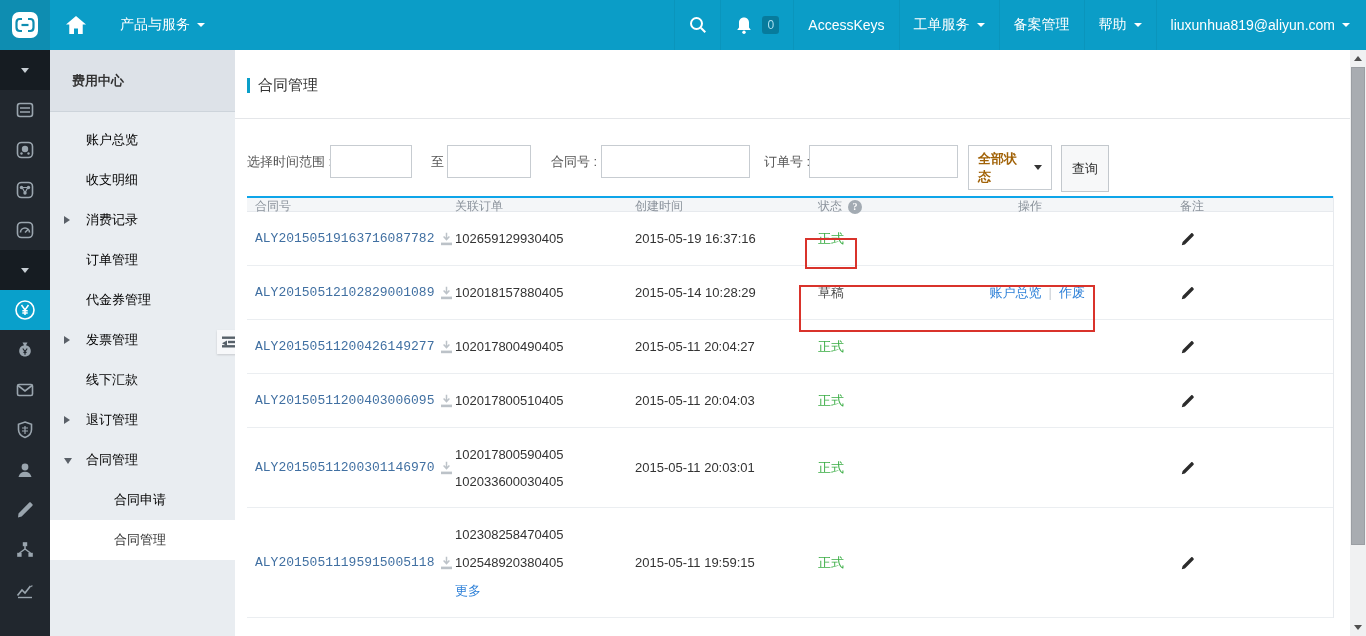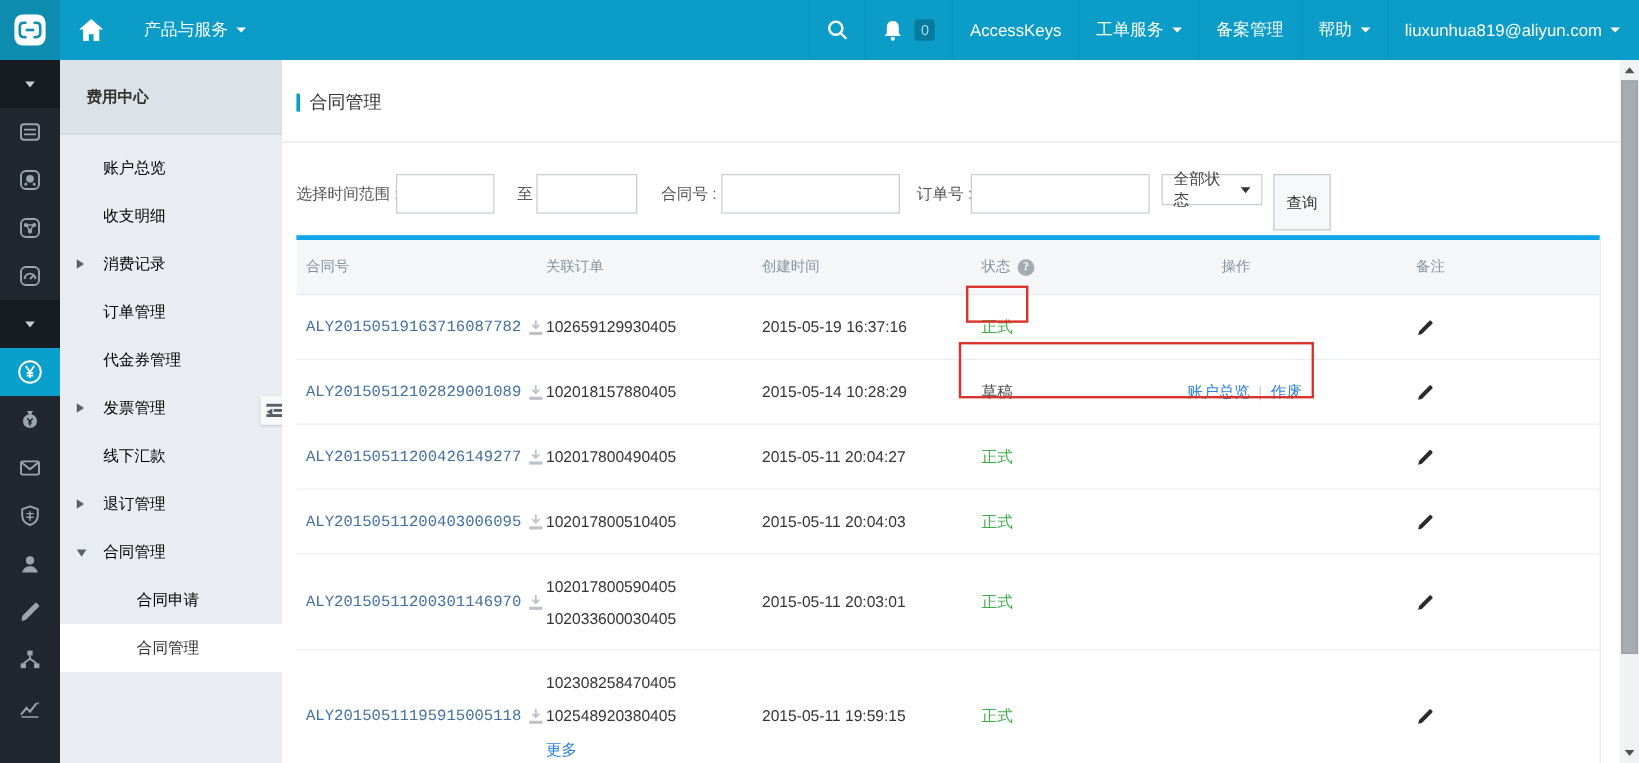"全部状态" .fselect { color: #404040 -> #a16207; font-weight: none -> bold; height: 26px -> 45px }
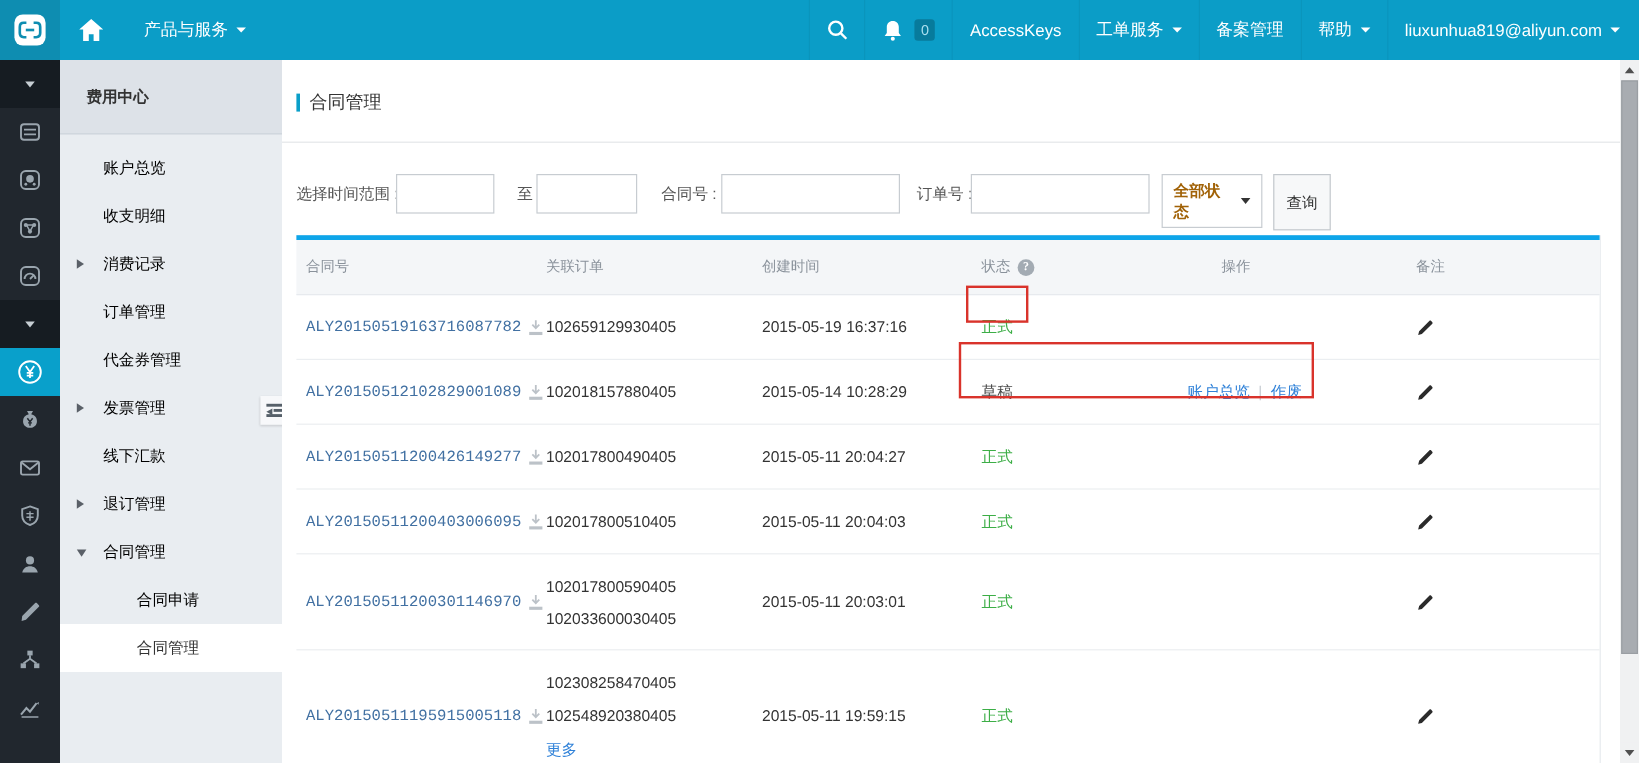"合同号" .thead { border-top: 4px solid #0ea5e9 -> 2px solid #0ea5e9; height: 50px -> 16px }
